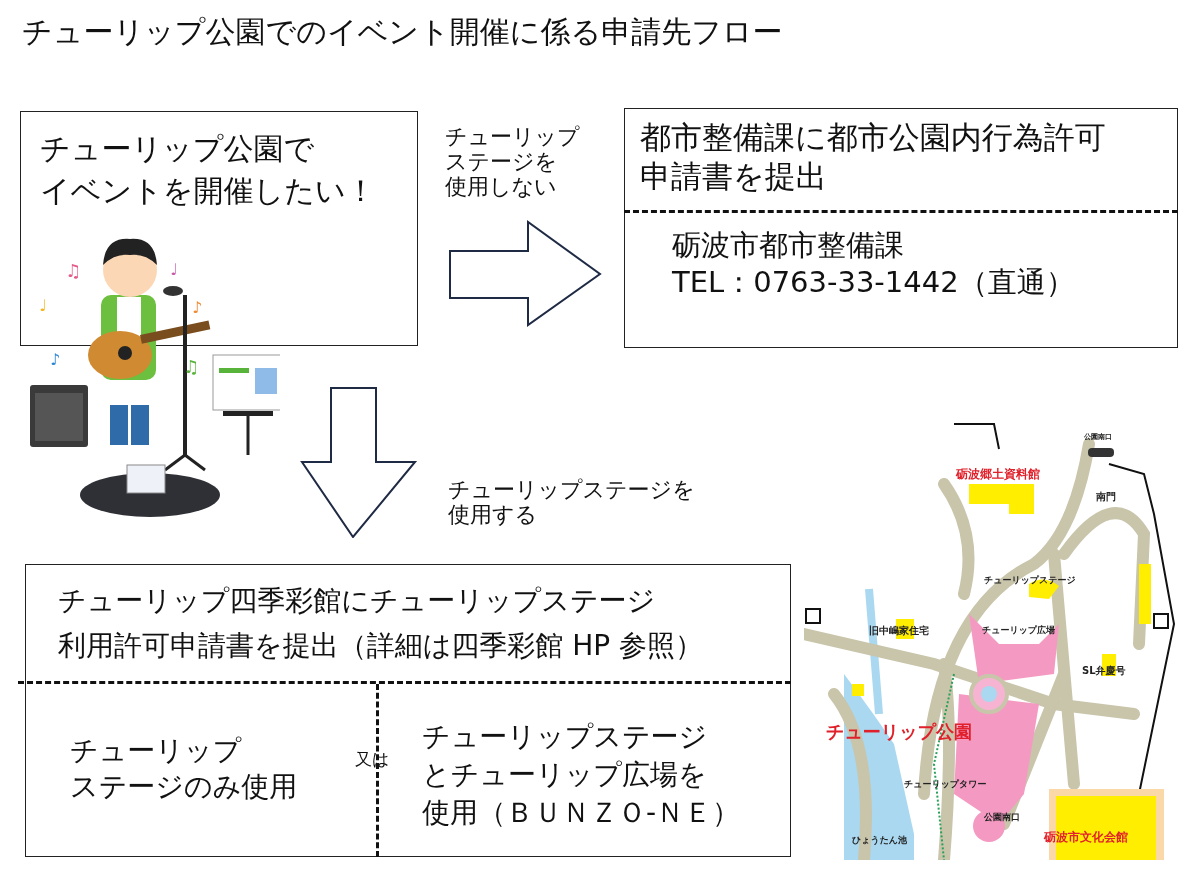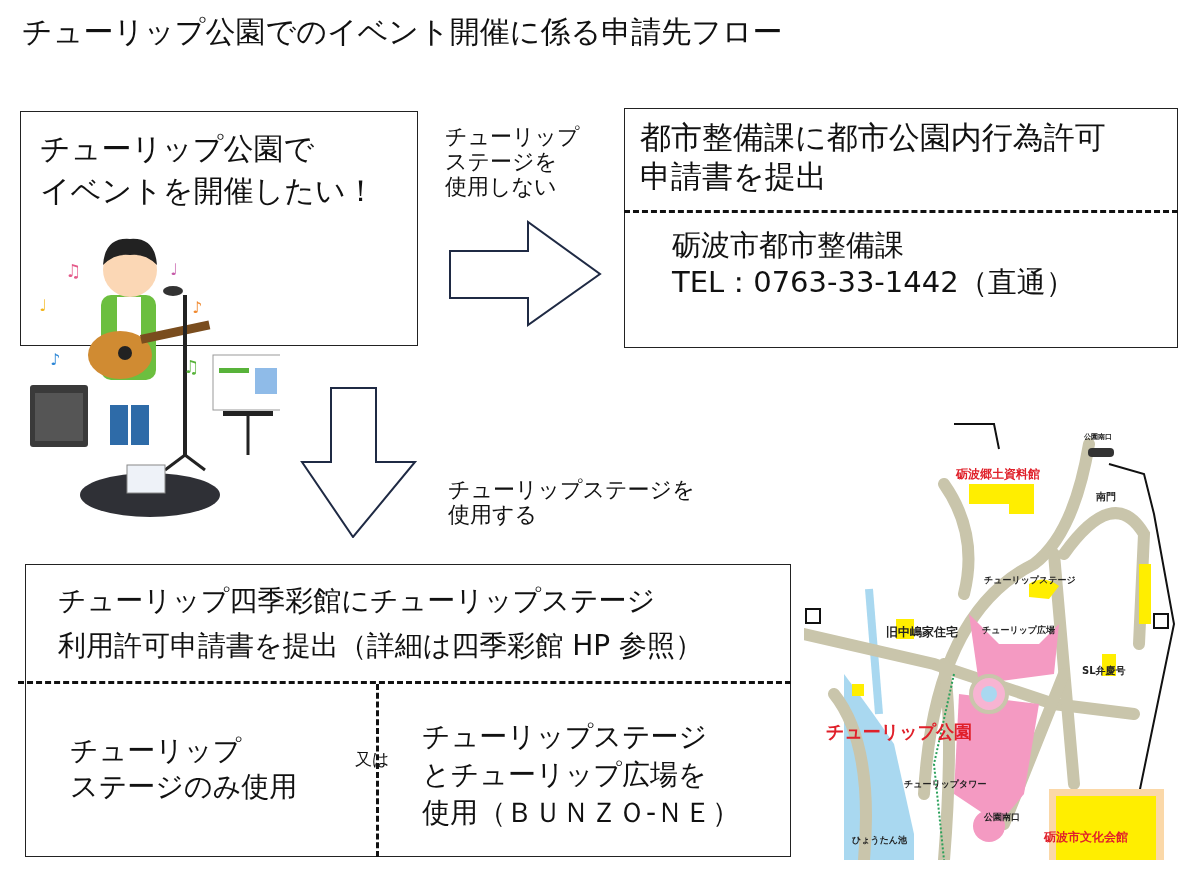"旧中嶋家住宅" span.map-label { font-size: 12px -> 10px; padding-left: 17px -> none }
